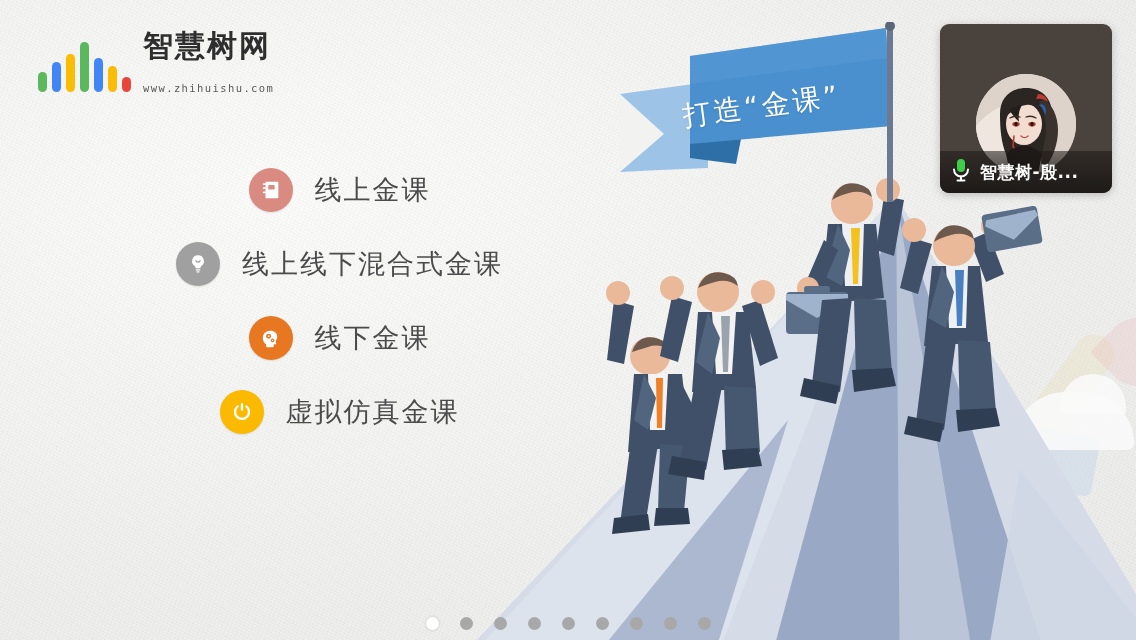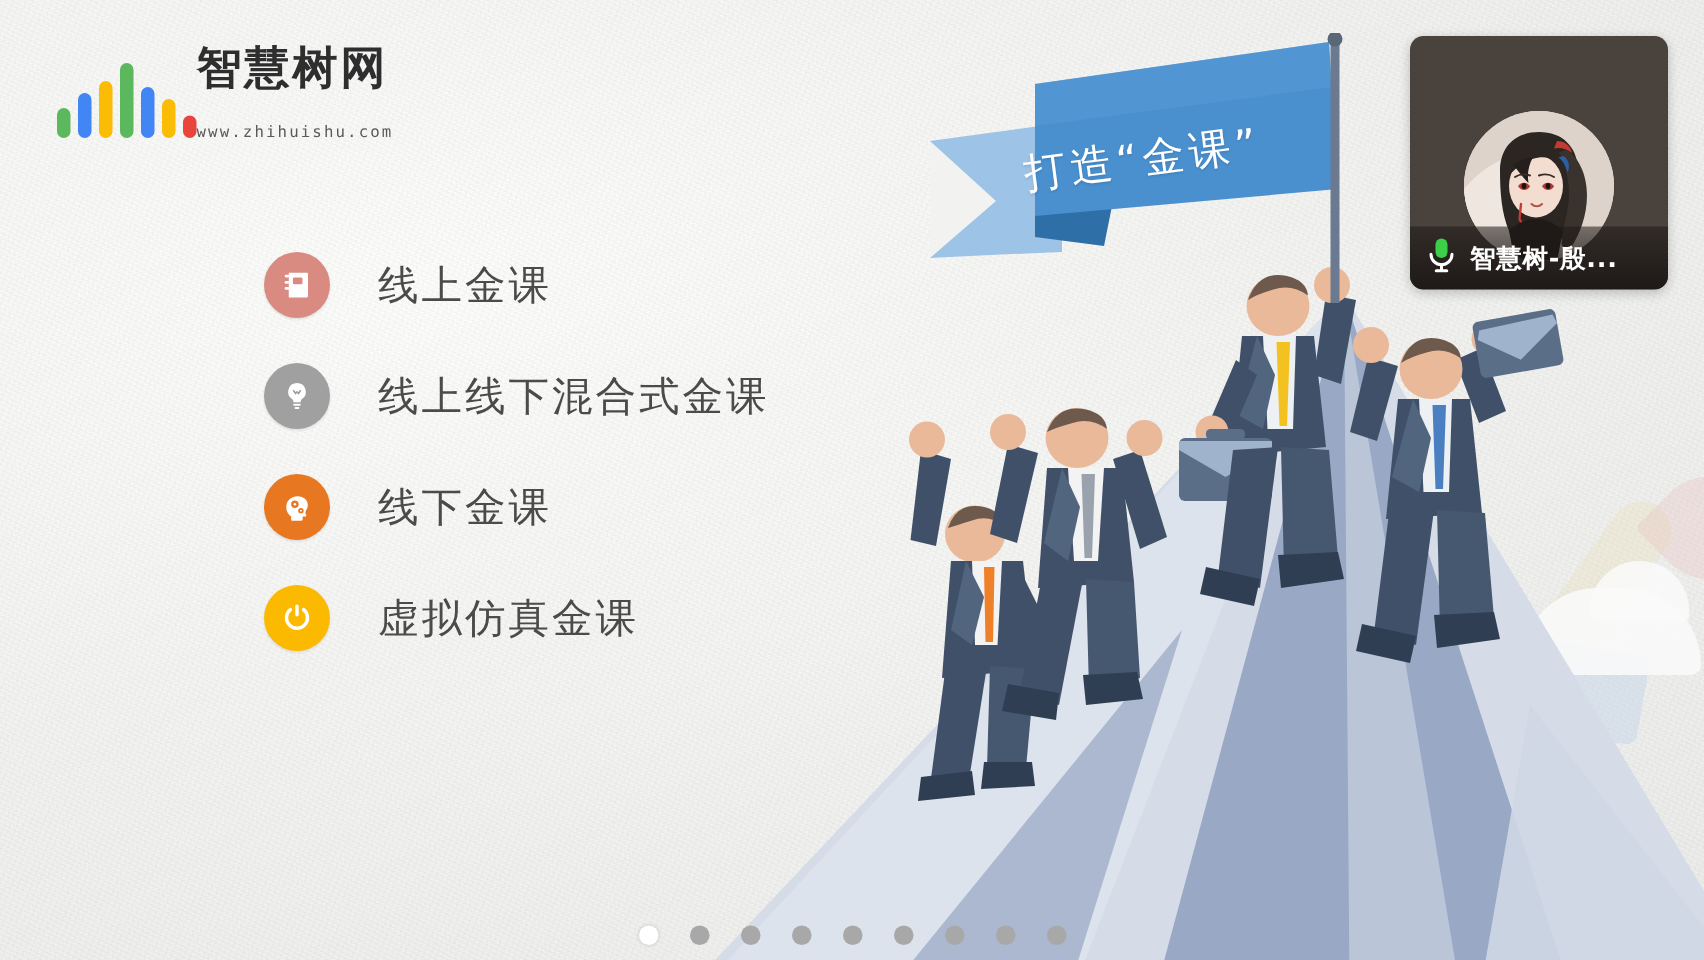"智慧树网" .logo { gap: none -> 12px }
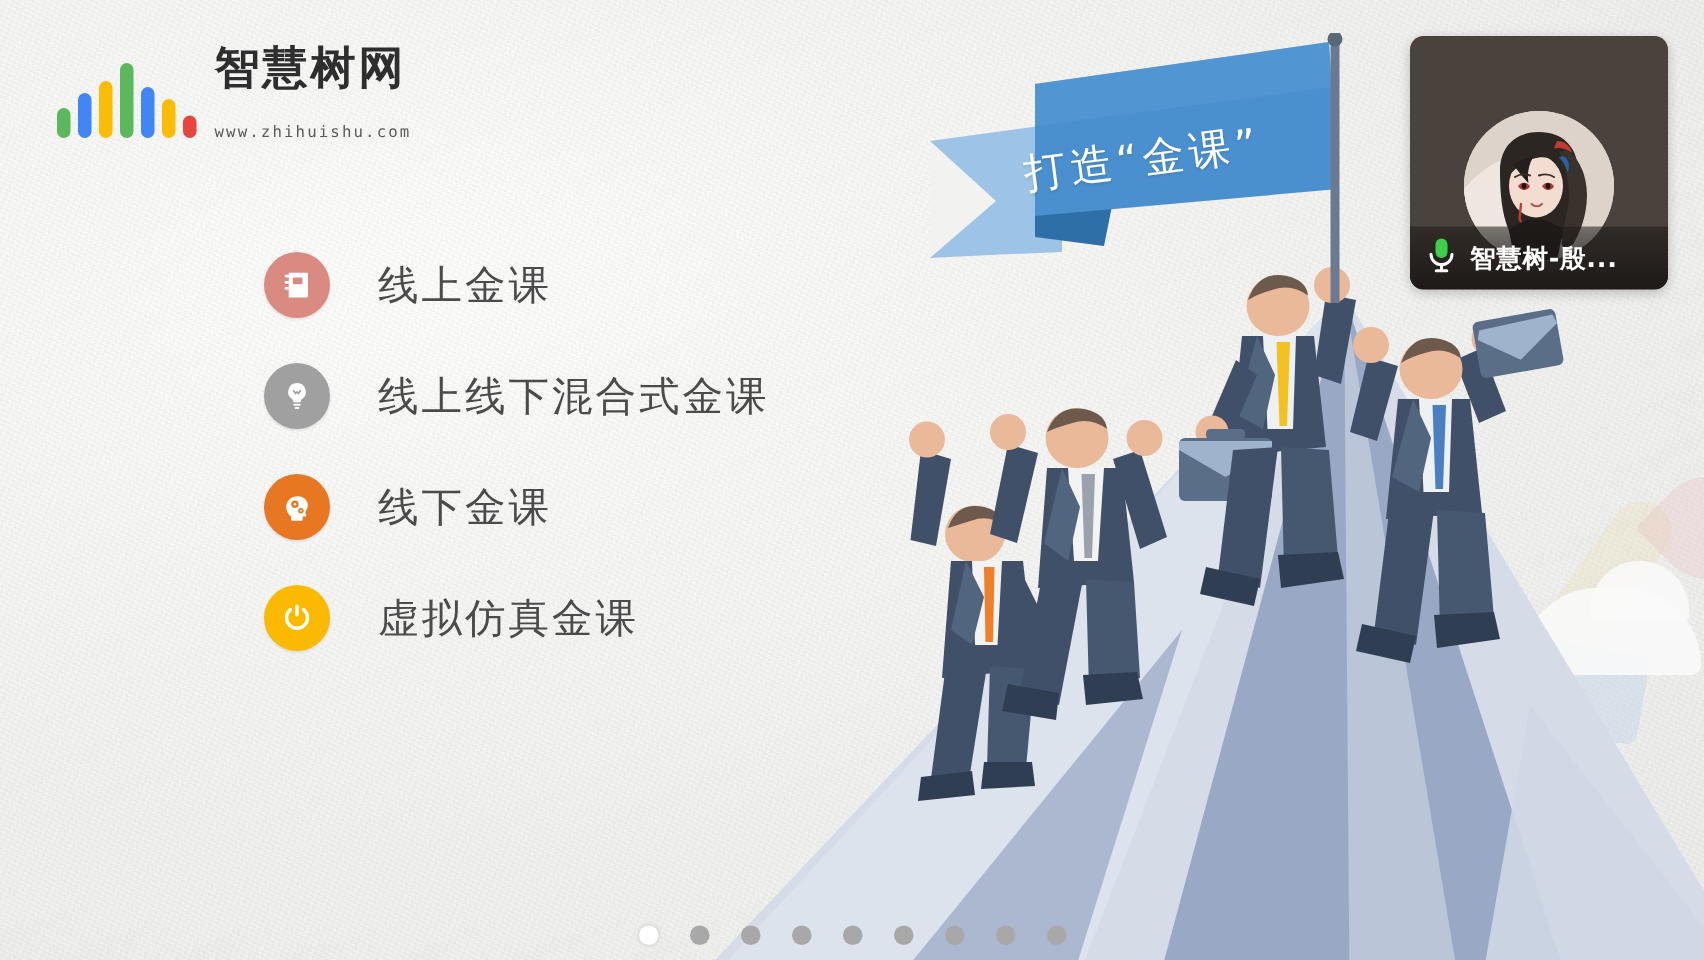"线上金课" .bullet-row { gap: 32px -> 22px; justify-content: none -> center }
